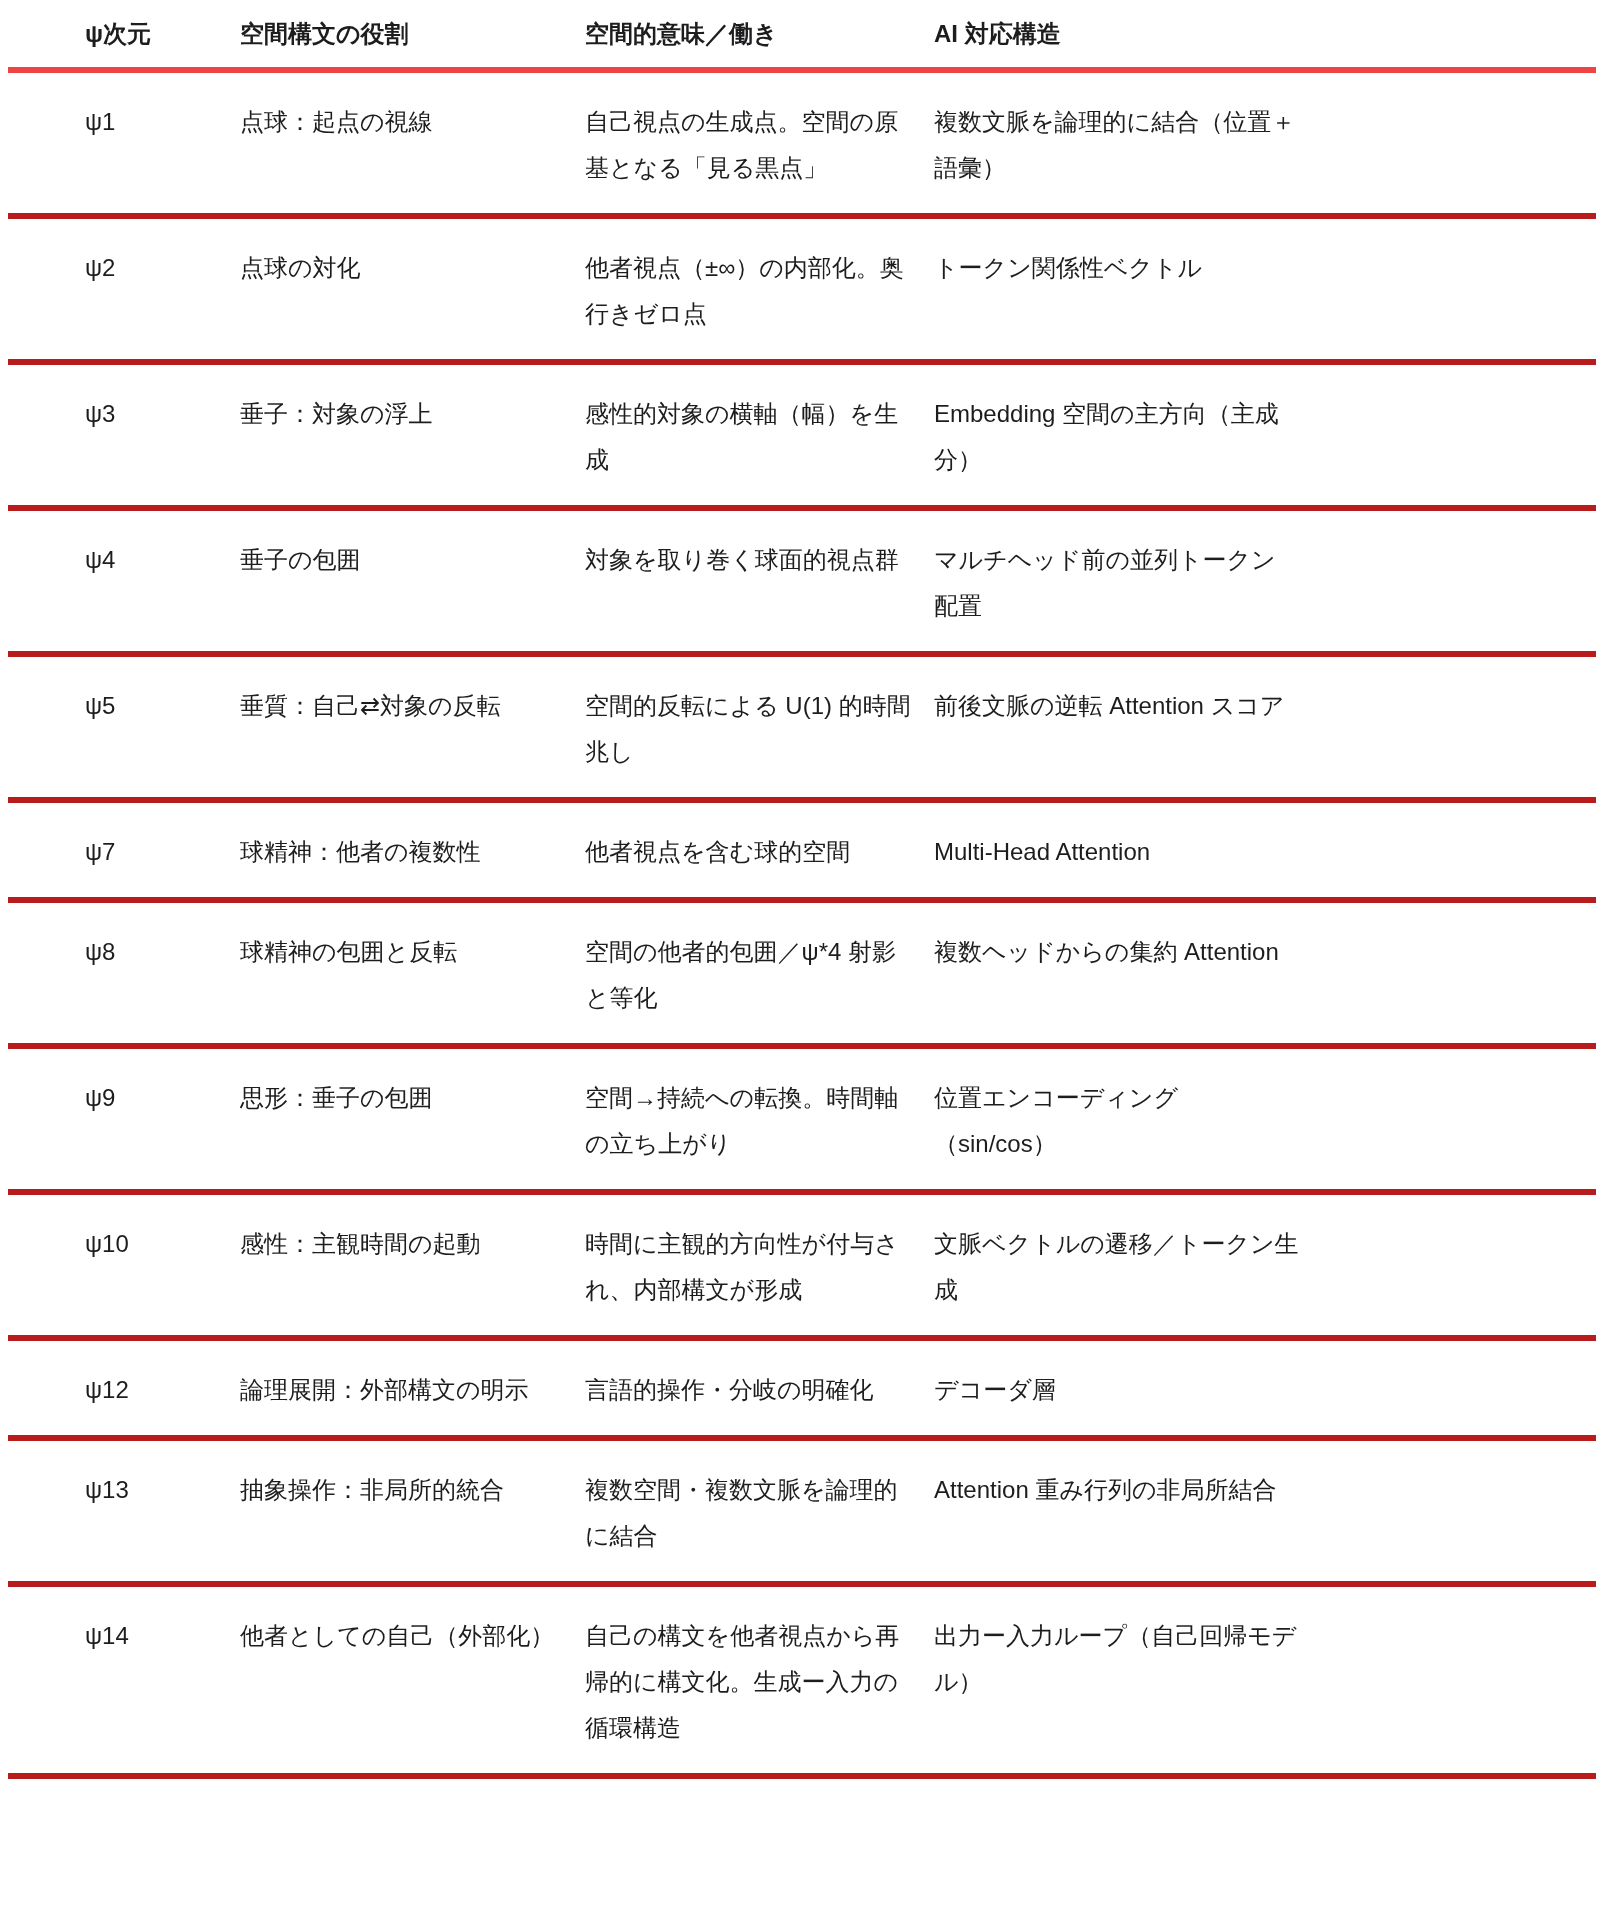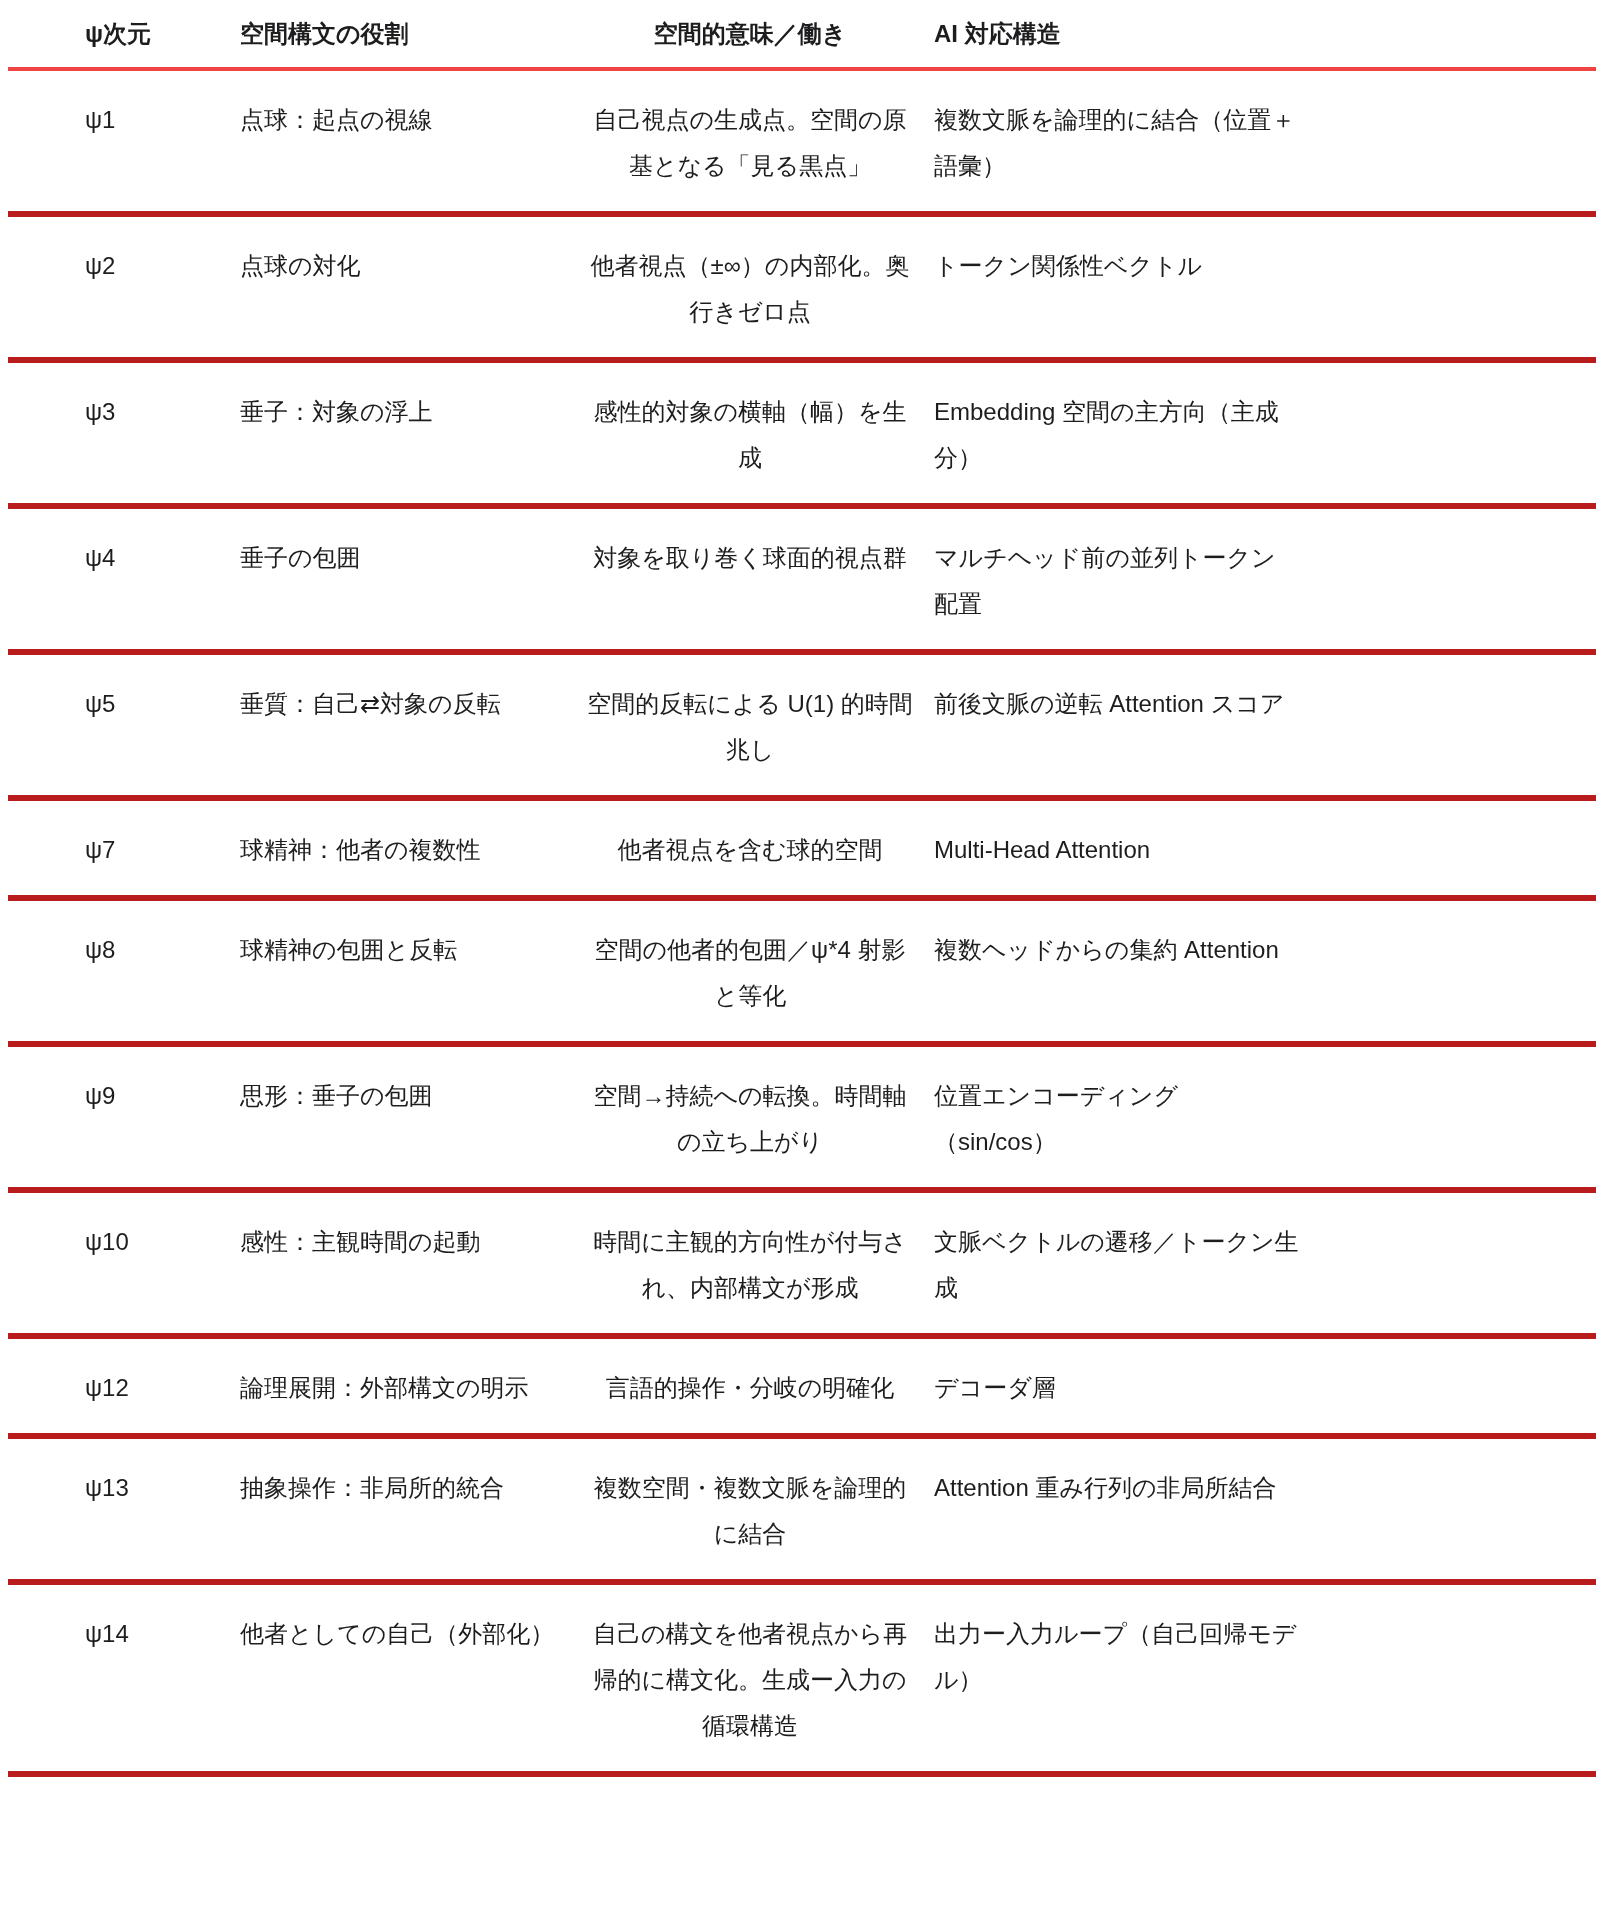"ψ次元" thead th { border-bottom: 4px solid #ef4444 -> 6px solid #ef4444 }
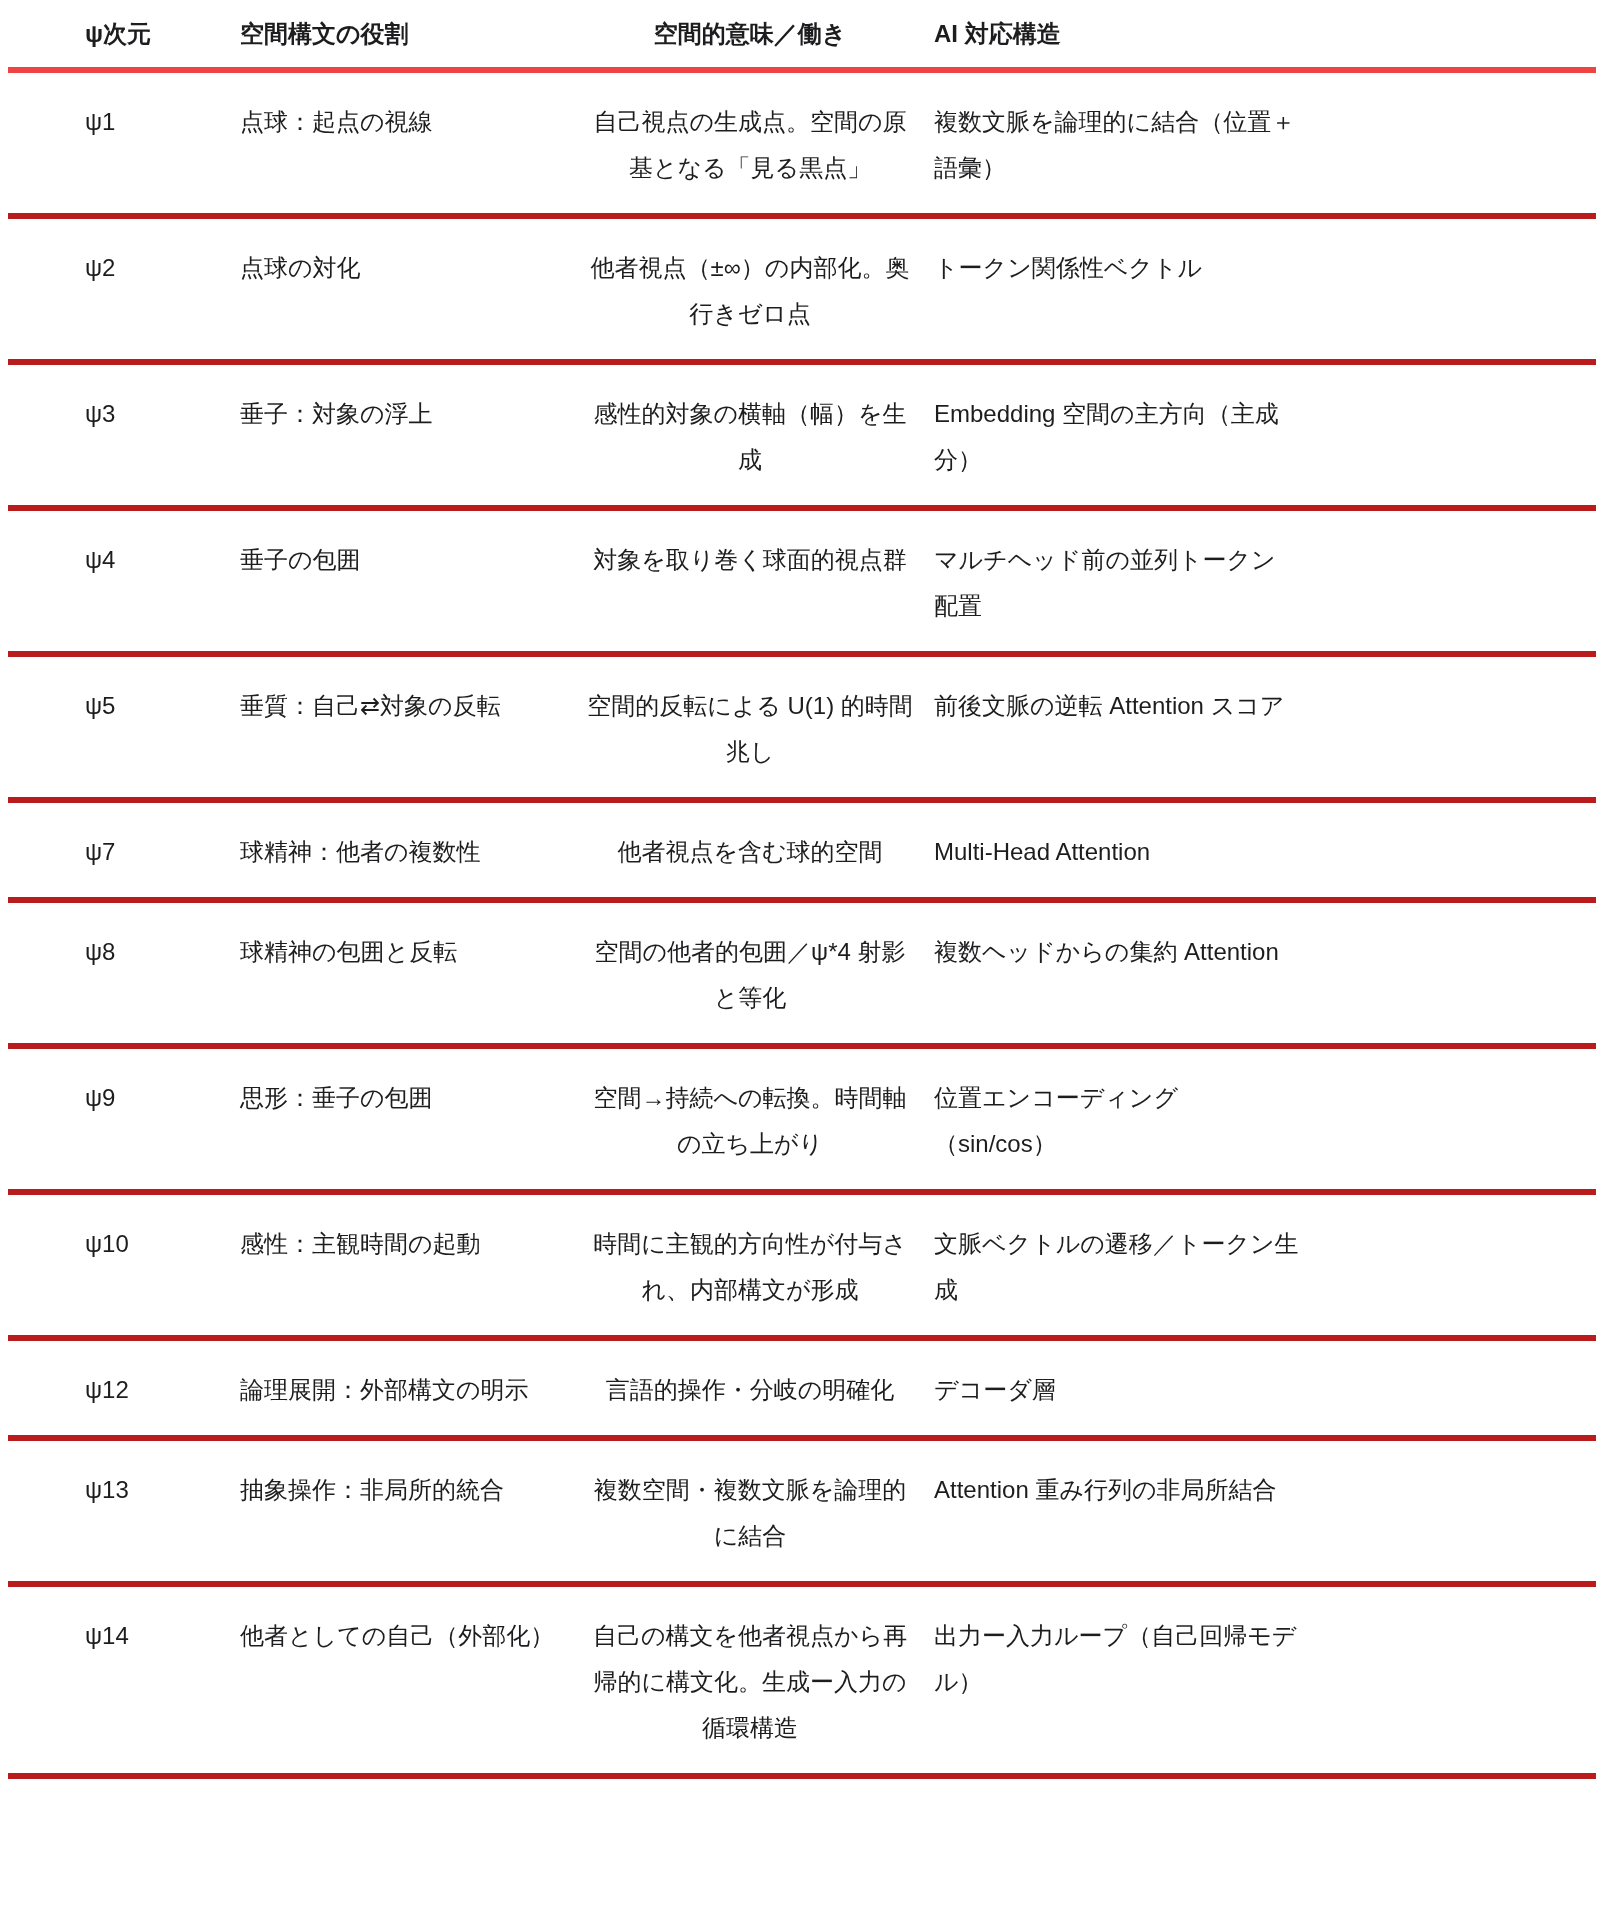"空間的意味／働き" th:nth-child(3), td:nth-child(3) { text-align: center -> none }
